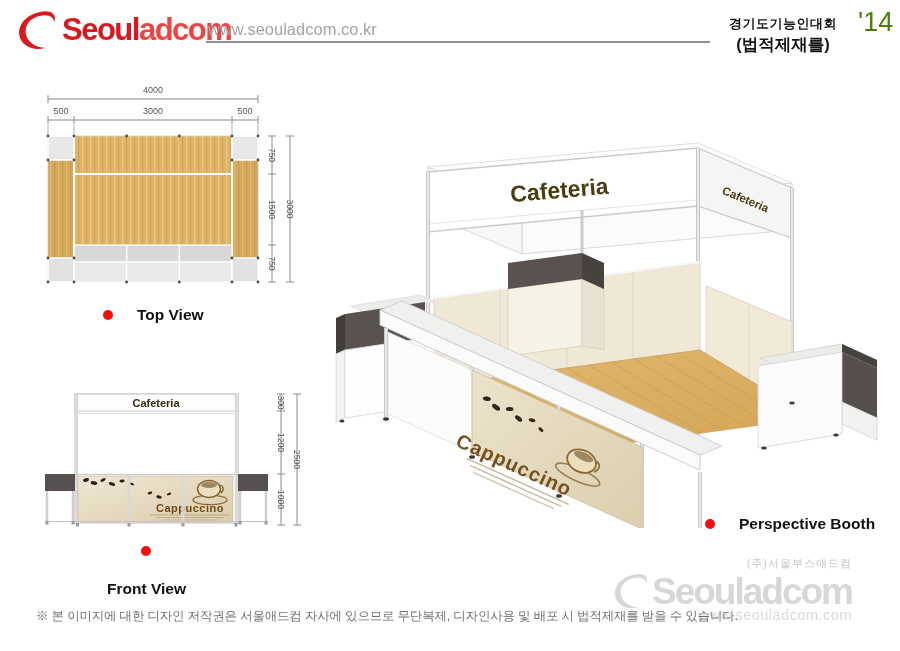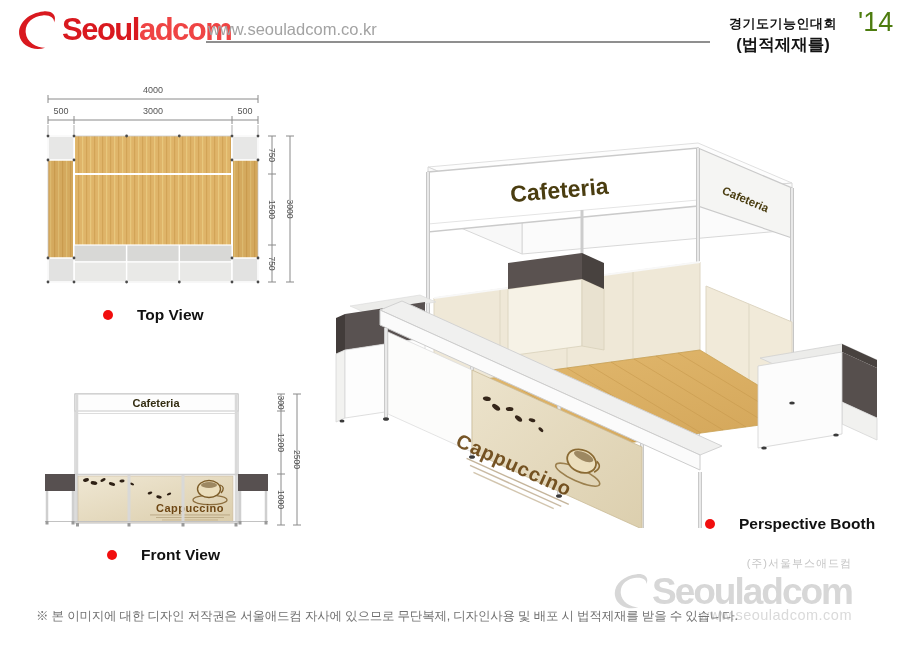"Front View" div.view-label { flex-direction: none -> column }
